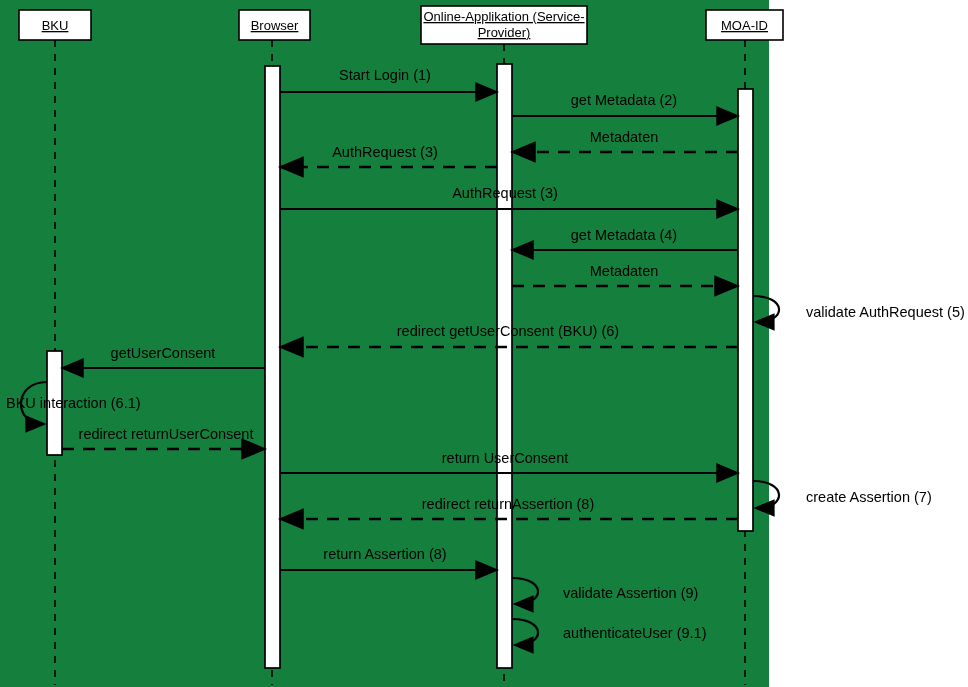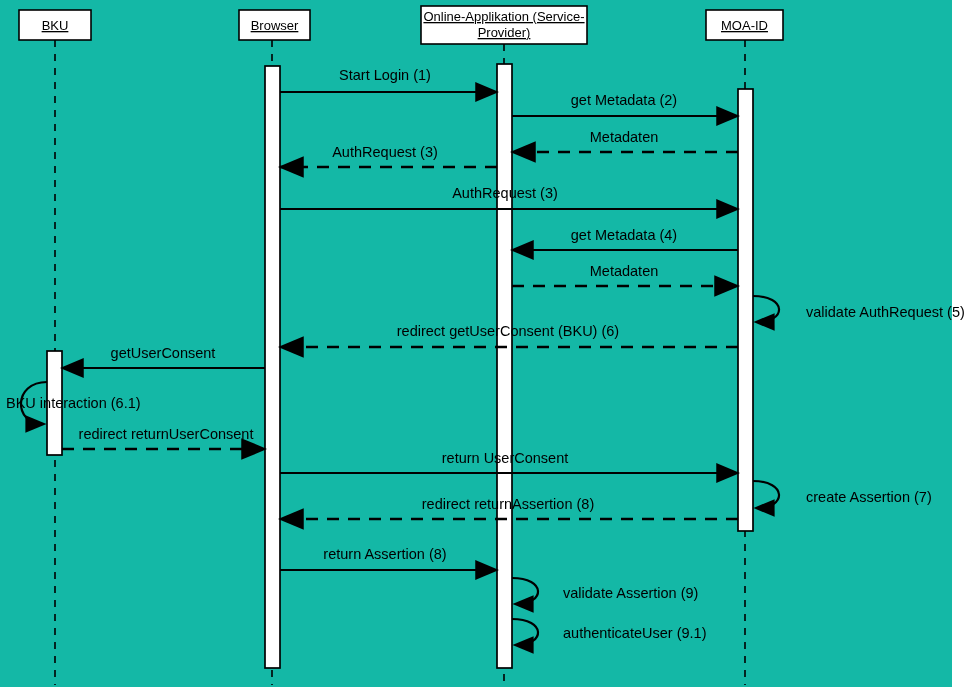"BKU" #diagram-root { background: #14b8a6 -> #15803d; width: 952px -> 769px }
